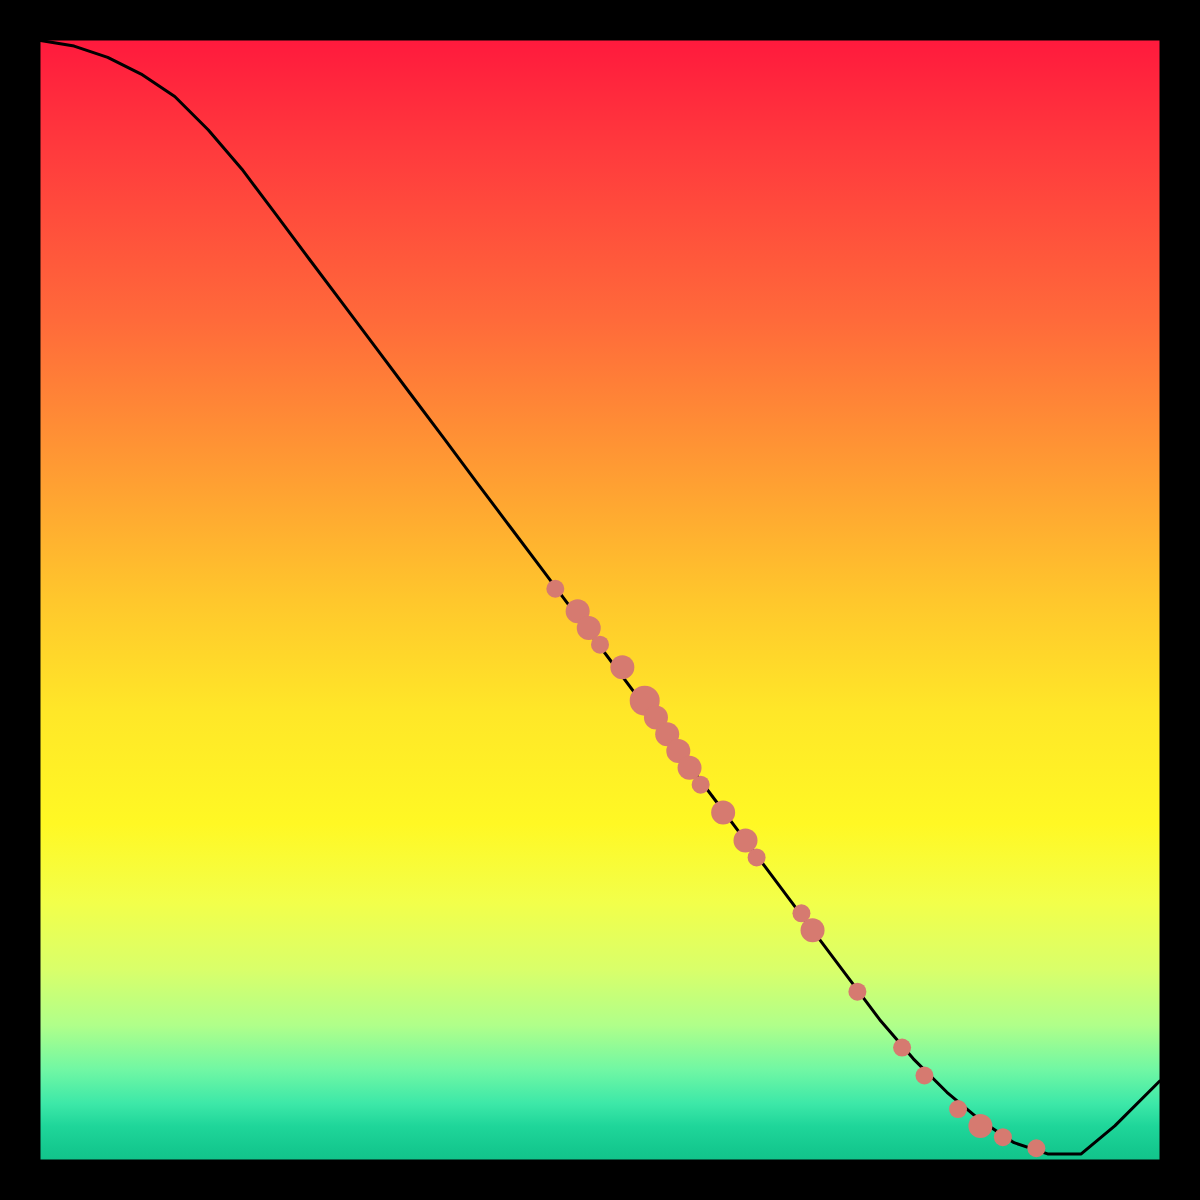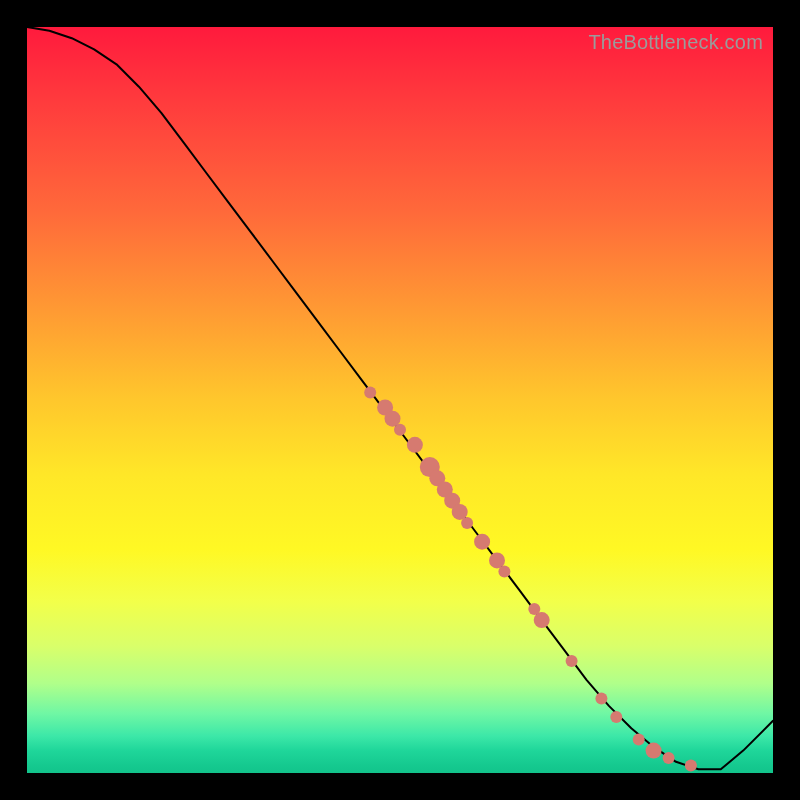"TheBottleneck.com" div.watermark { html: <div>TheBottleneck.com</div> -> none }
